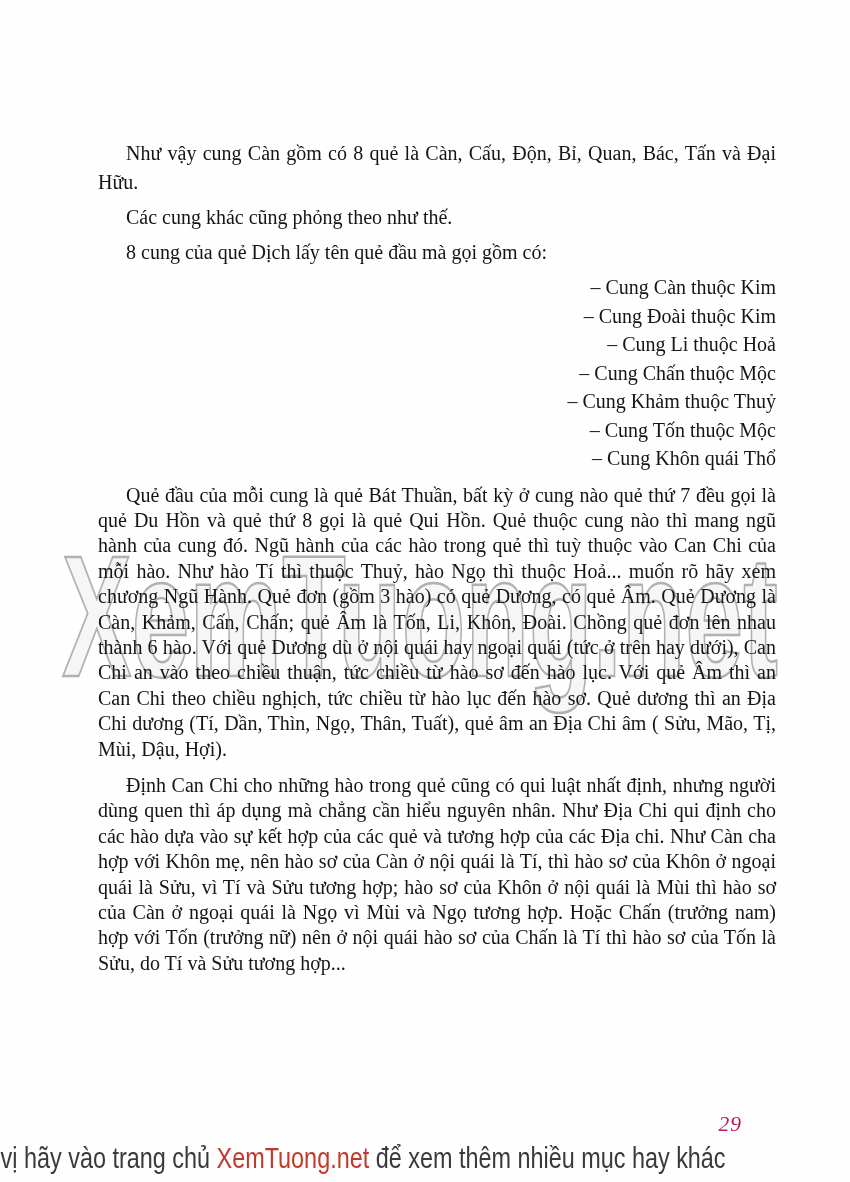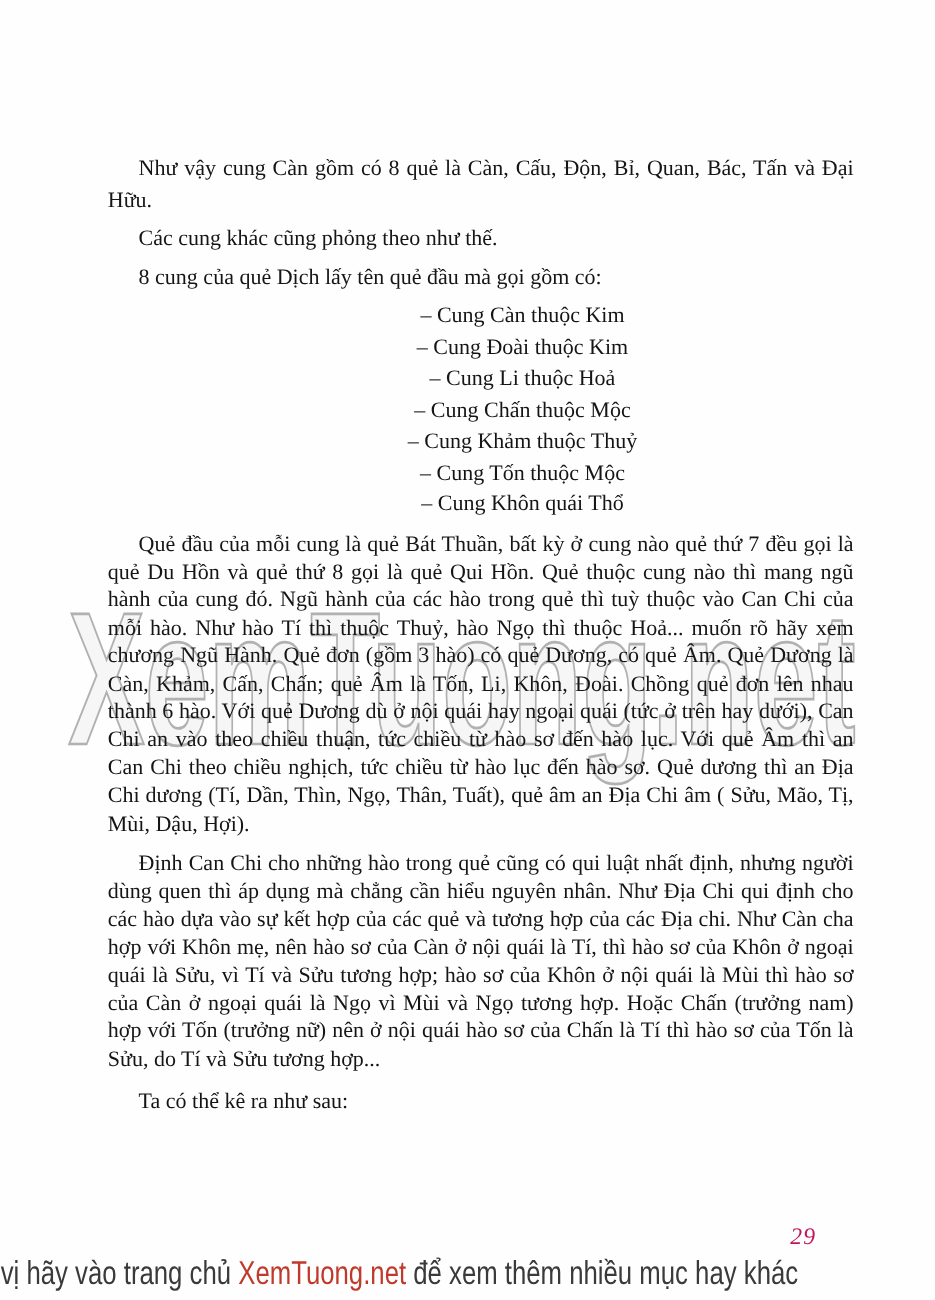"– Cung Càn thuộc Kim" .cung-list { text-align: center -> right }
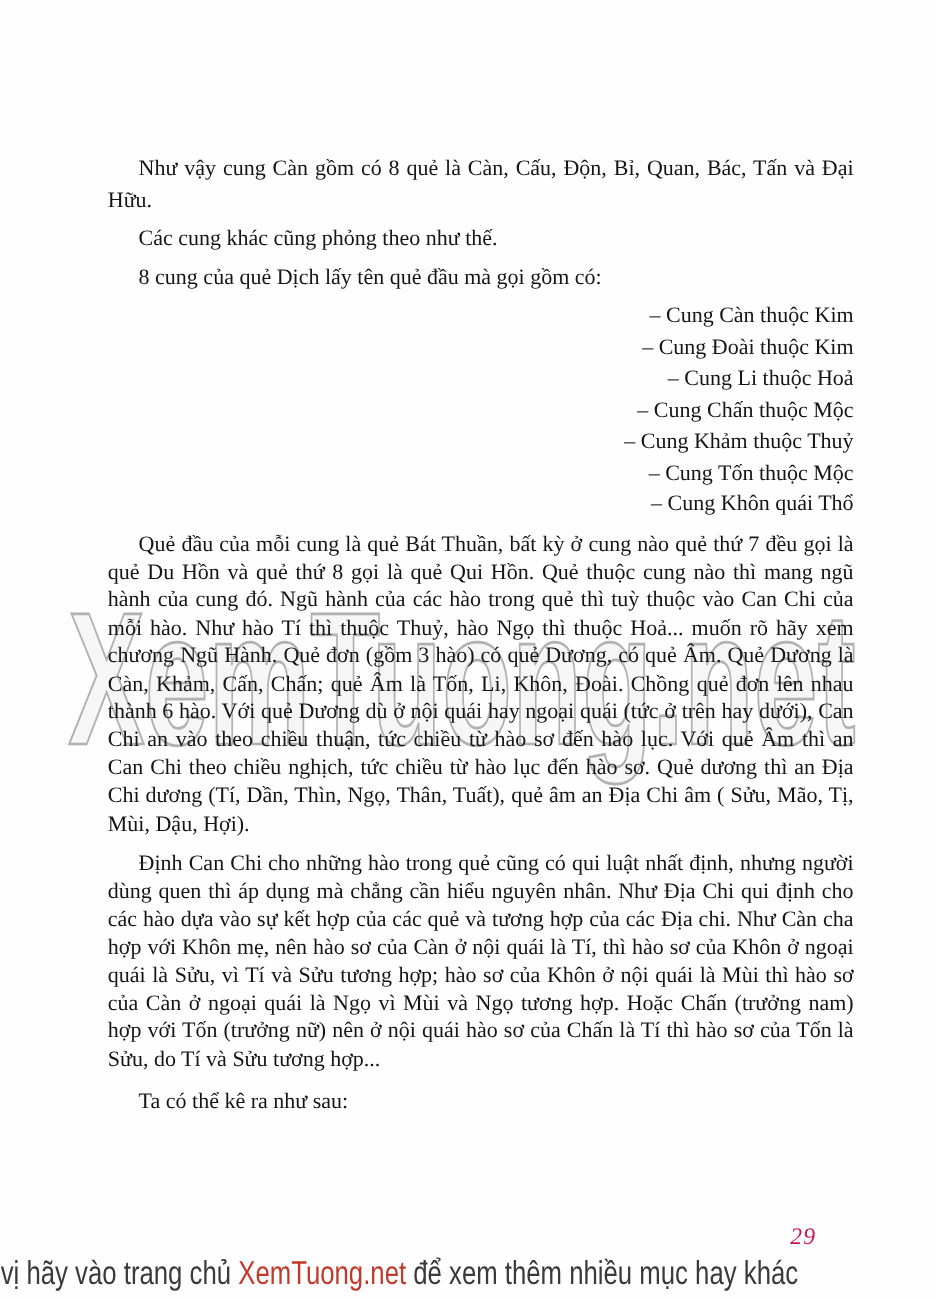"Ta có thể kê ra" p.para { html: <p>Ta có thể kê ra như sau:</p> -> none }
